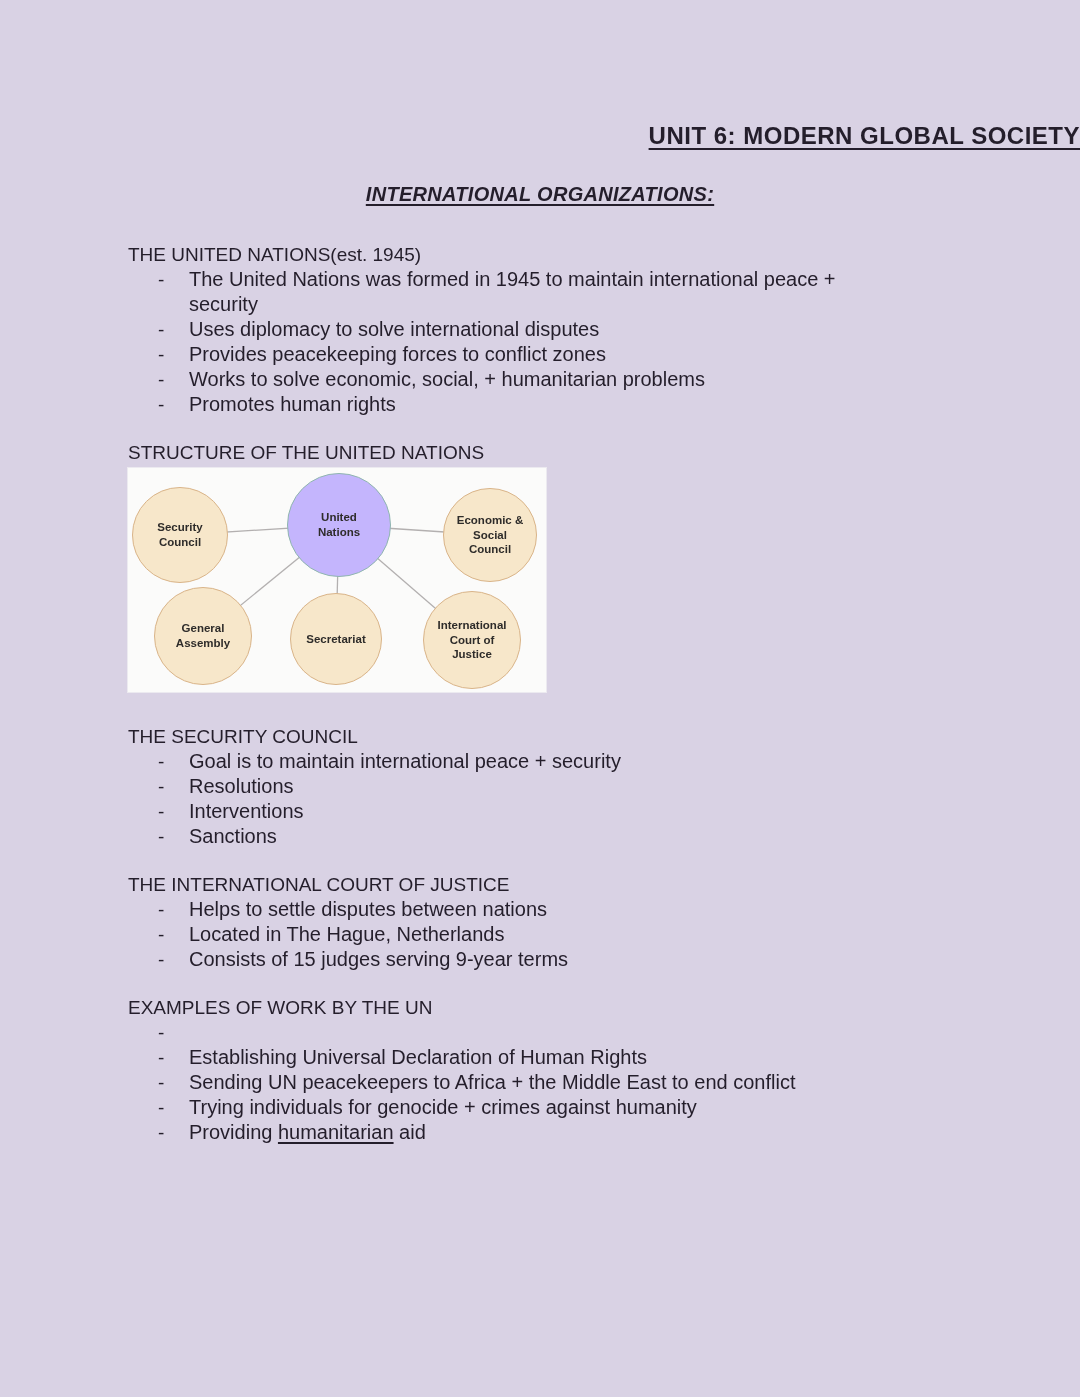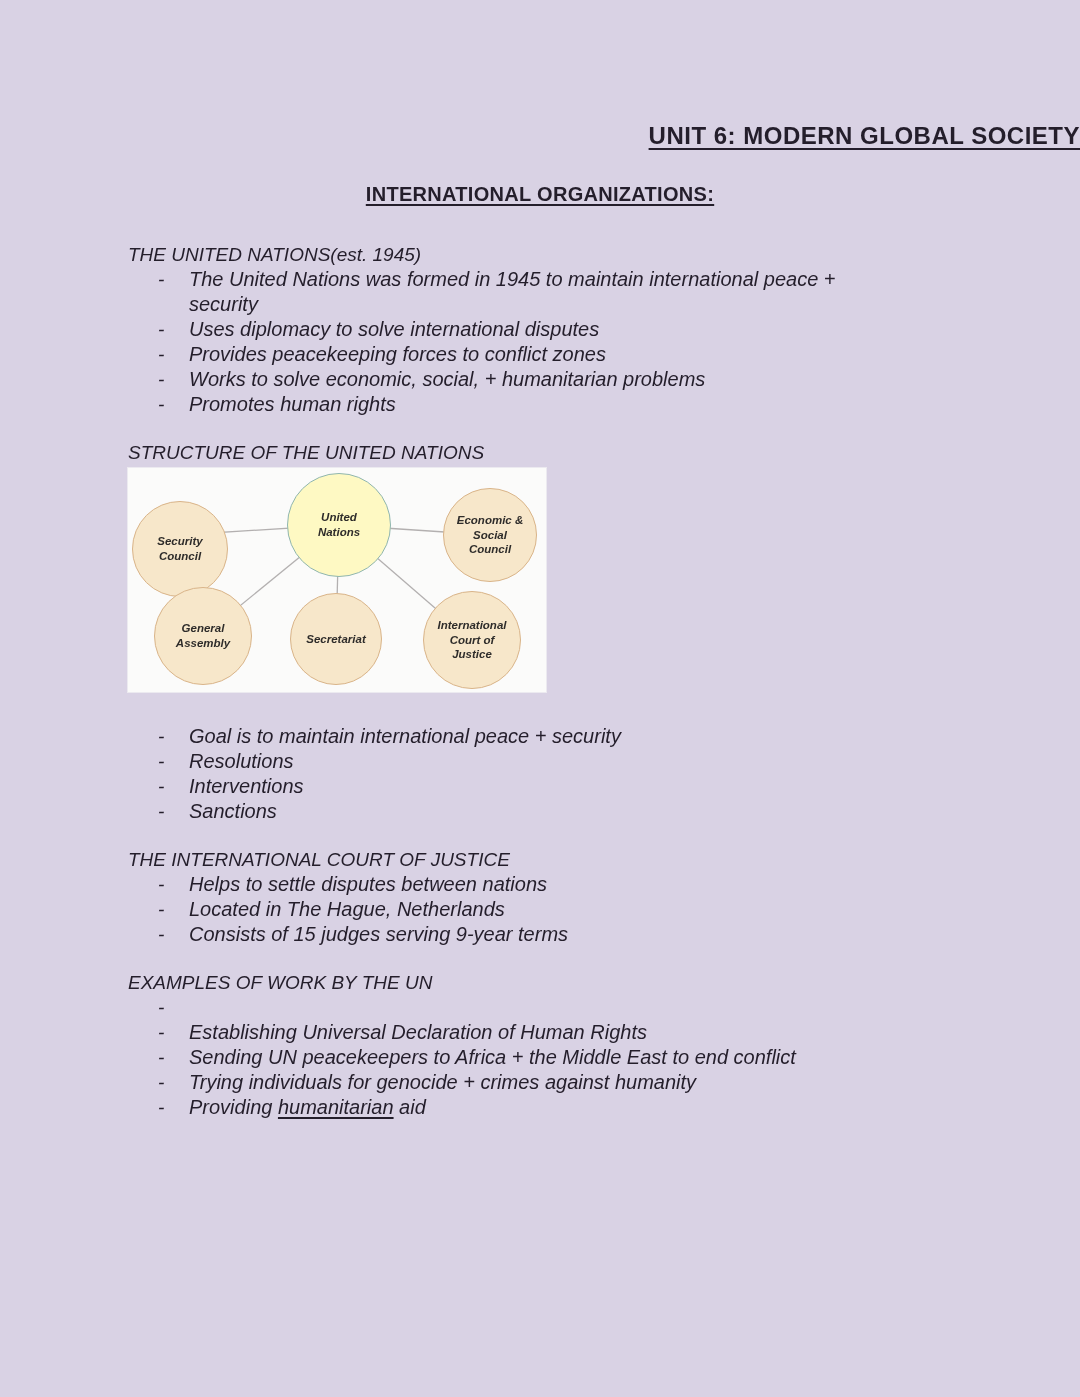"INTERNATIONAL ORGANIZATIONS:" .doc-subtitle { font-style: none -> italic }
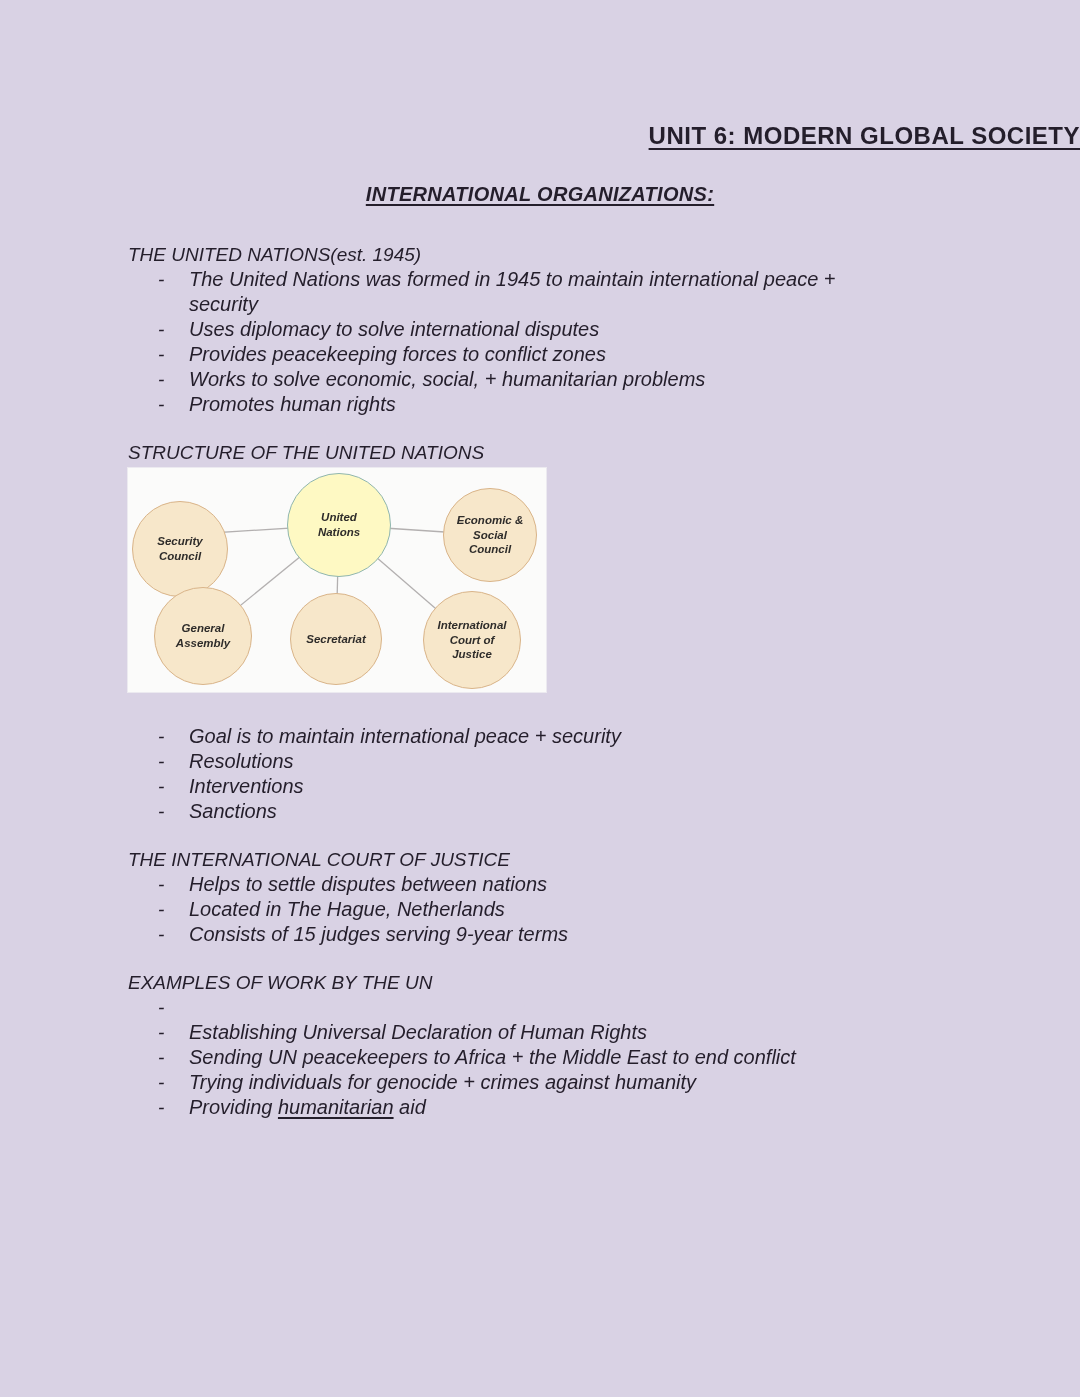"THE UNITED NATIONS(est. 1945)" .content { font-style: italic -> none }
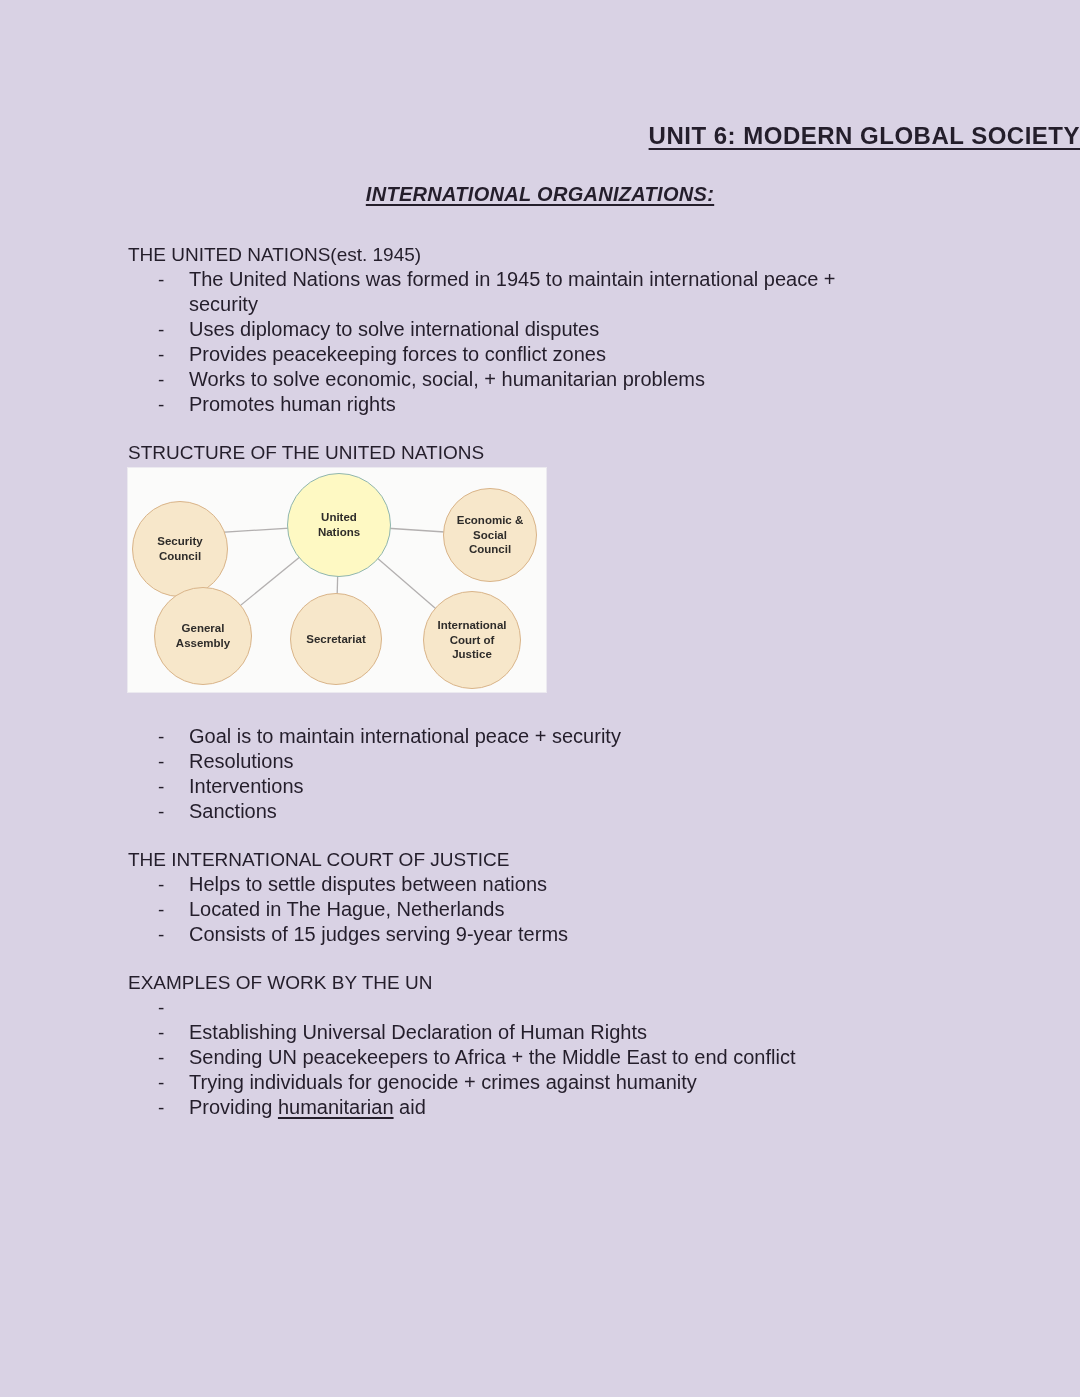"United" .dg-teal { background: #fef9c3 -> #c4b5fd }
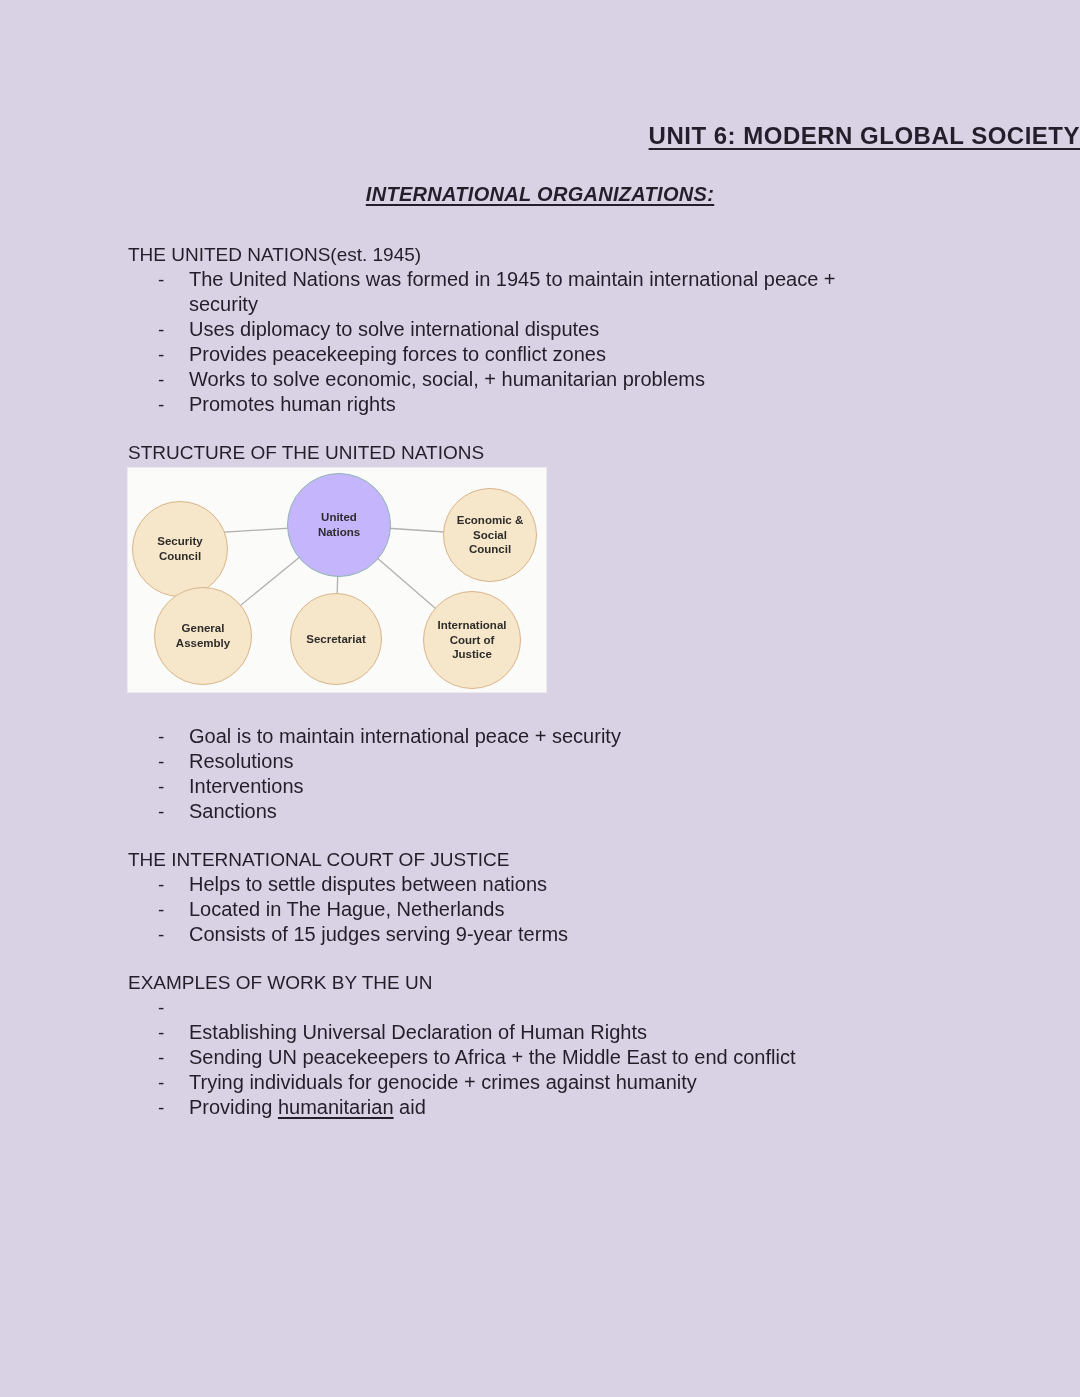"Security" .n-sc { top: 33px -> 19px }
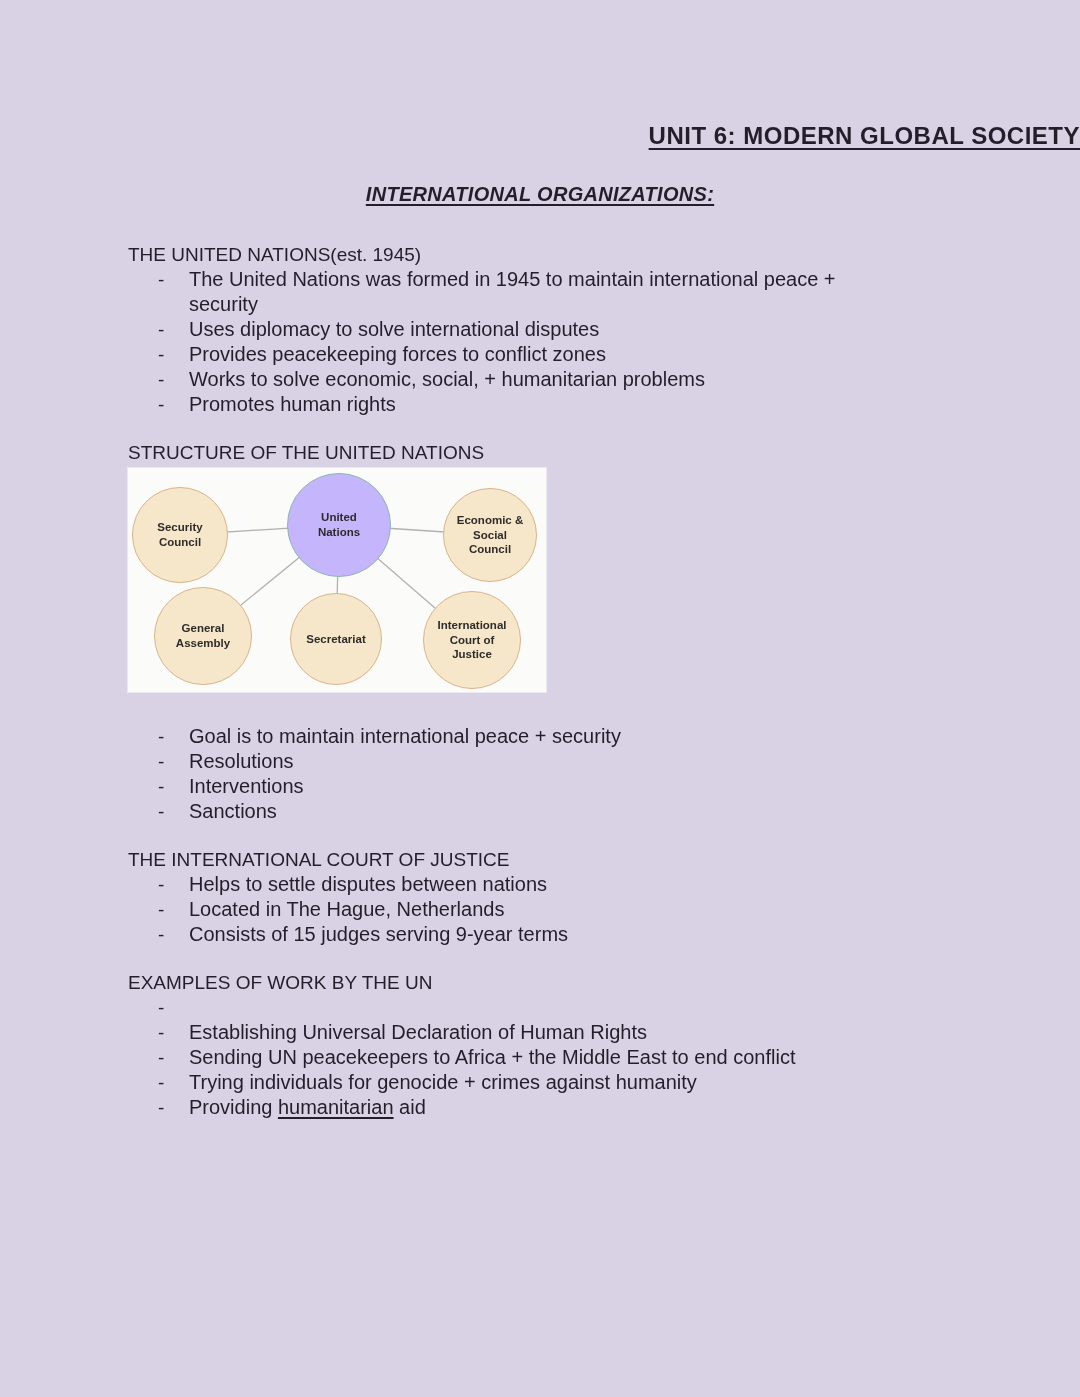"THE SECURITY COUNCIL" div.section-heading { html: none -> <div>THE SECURITY COUNCIL</div> }
